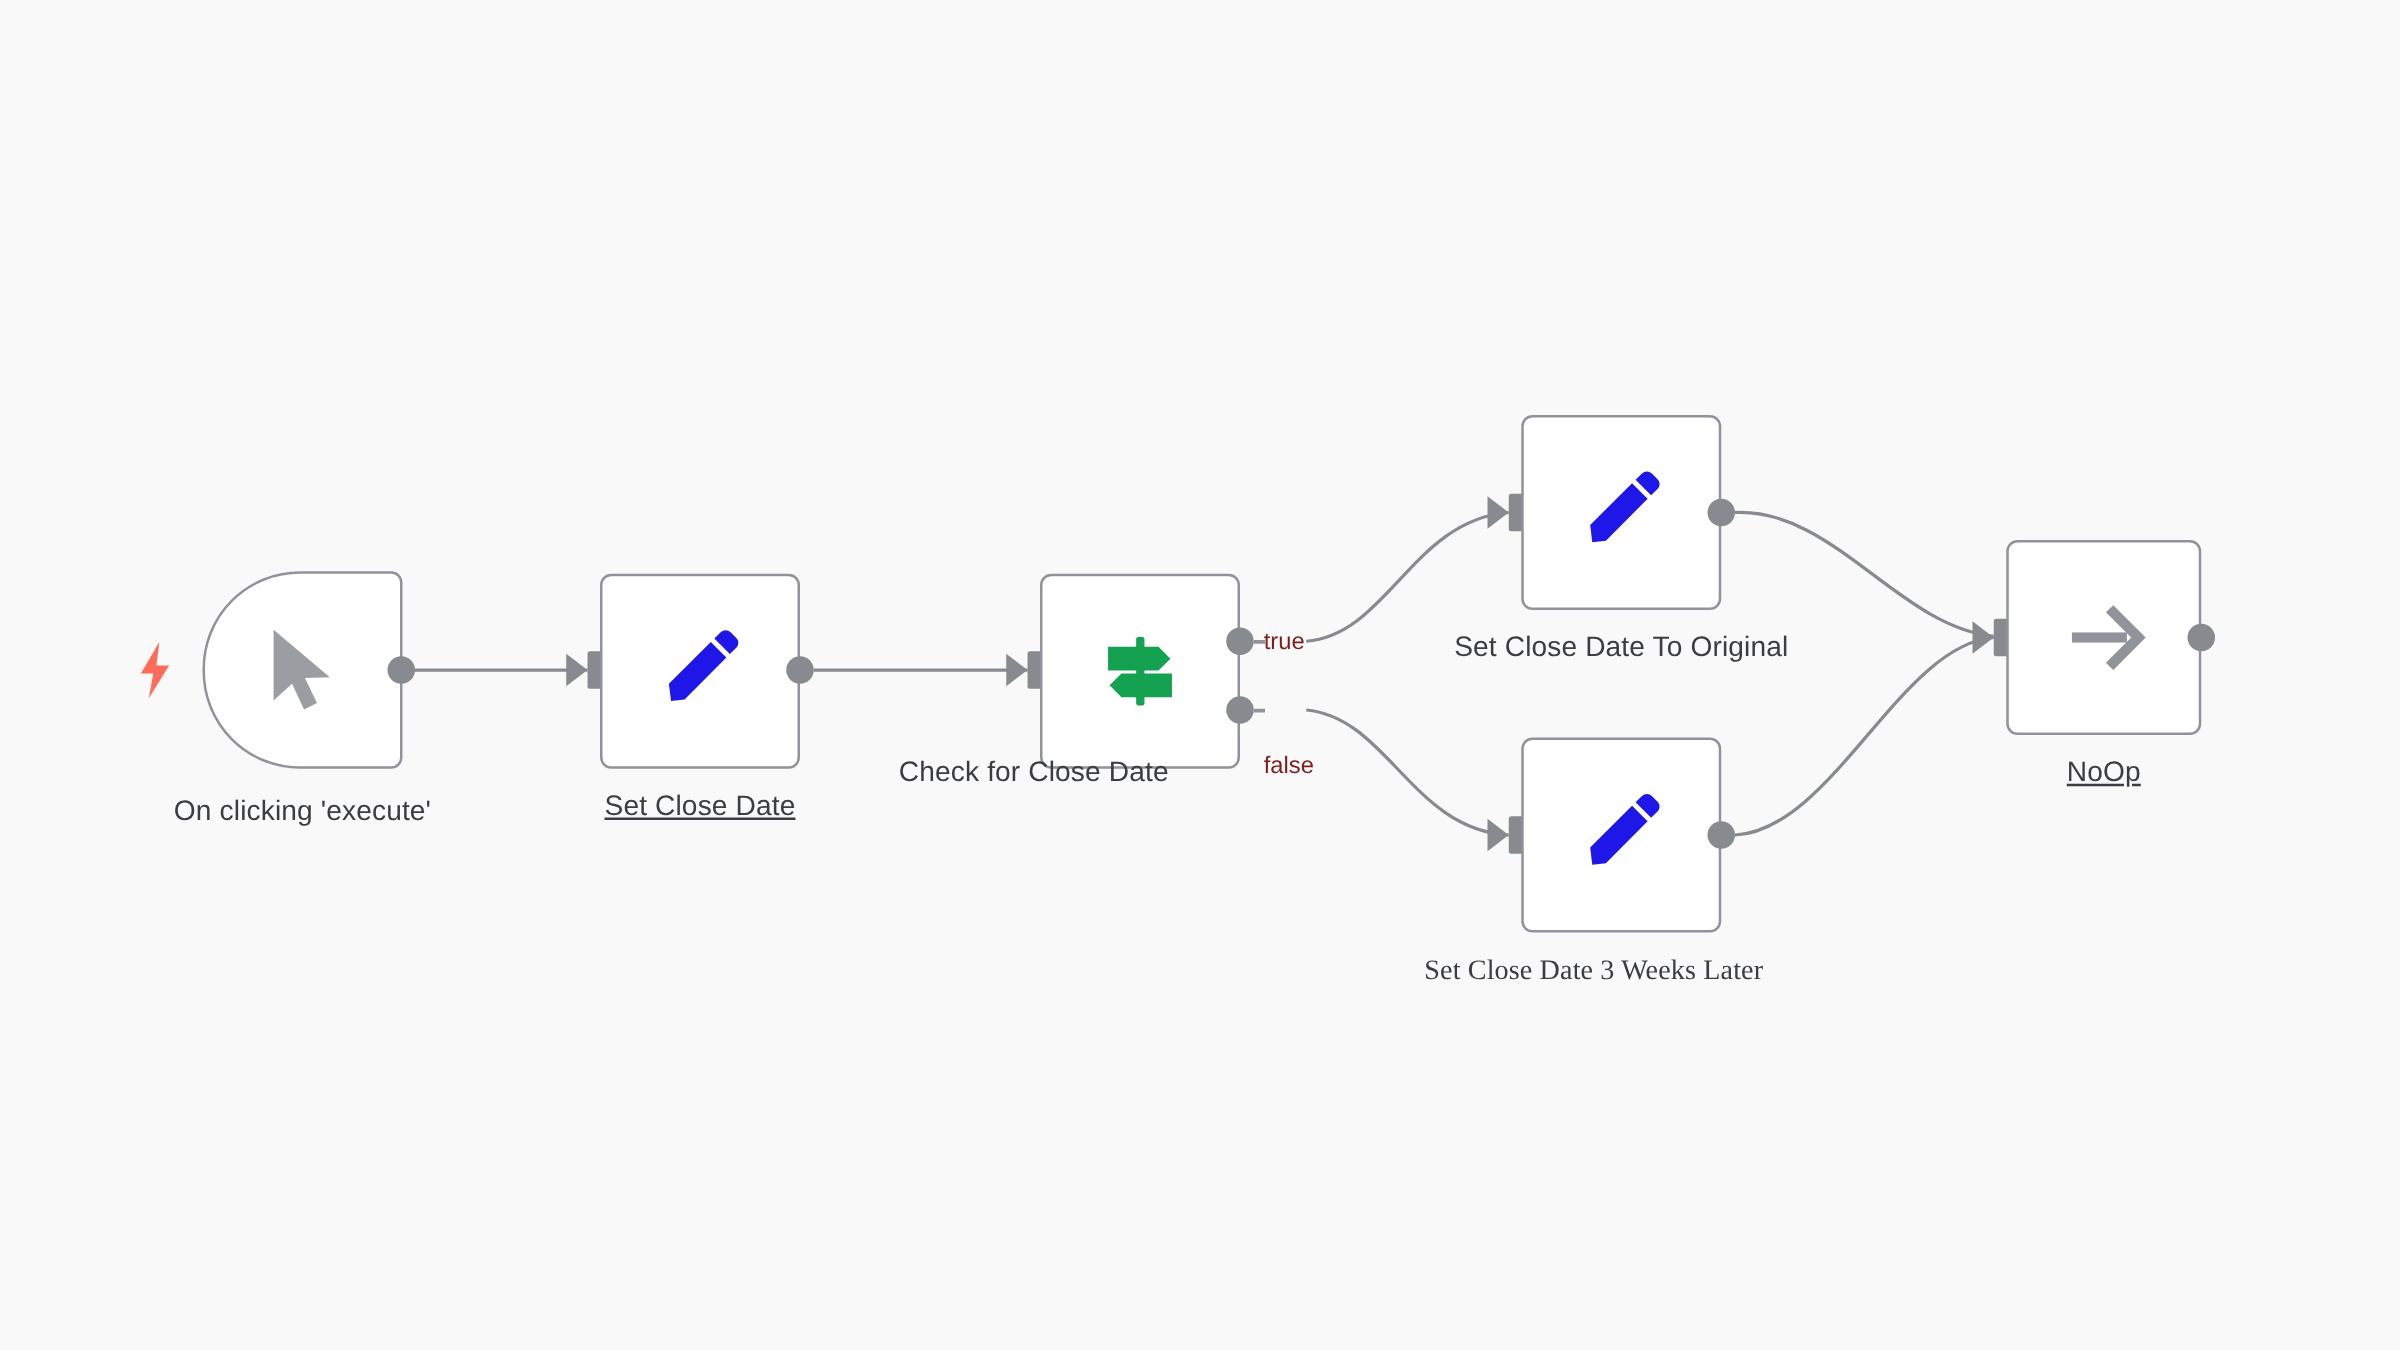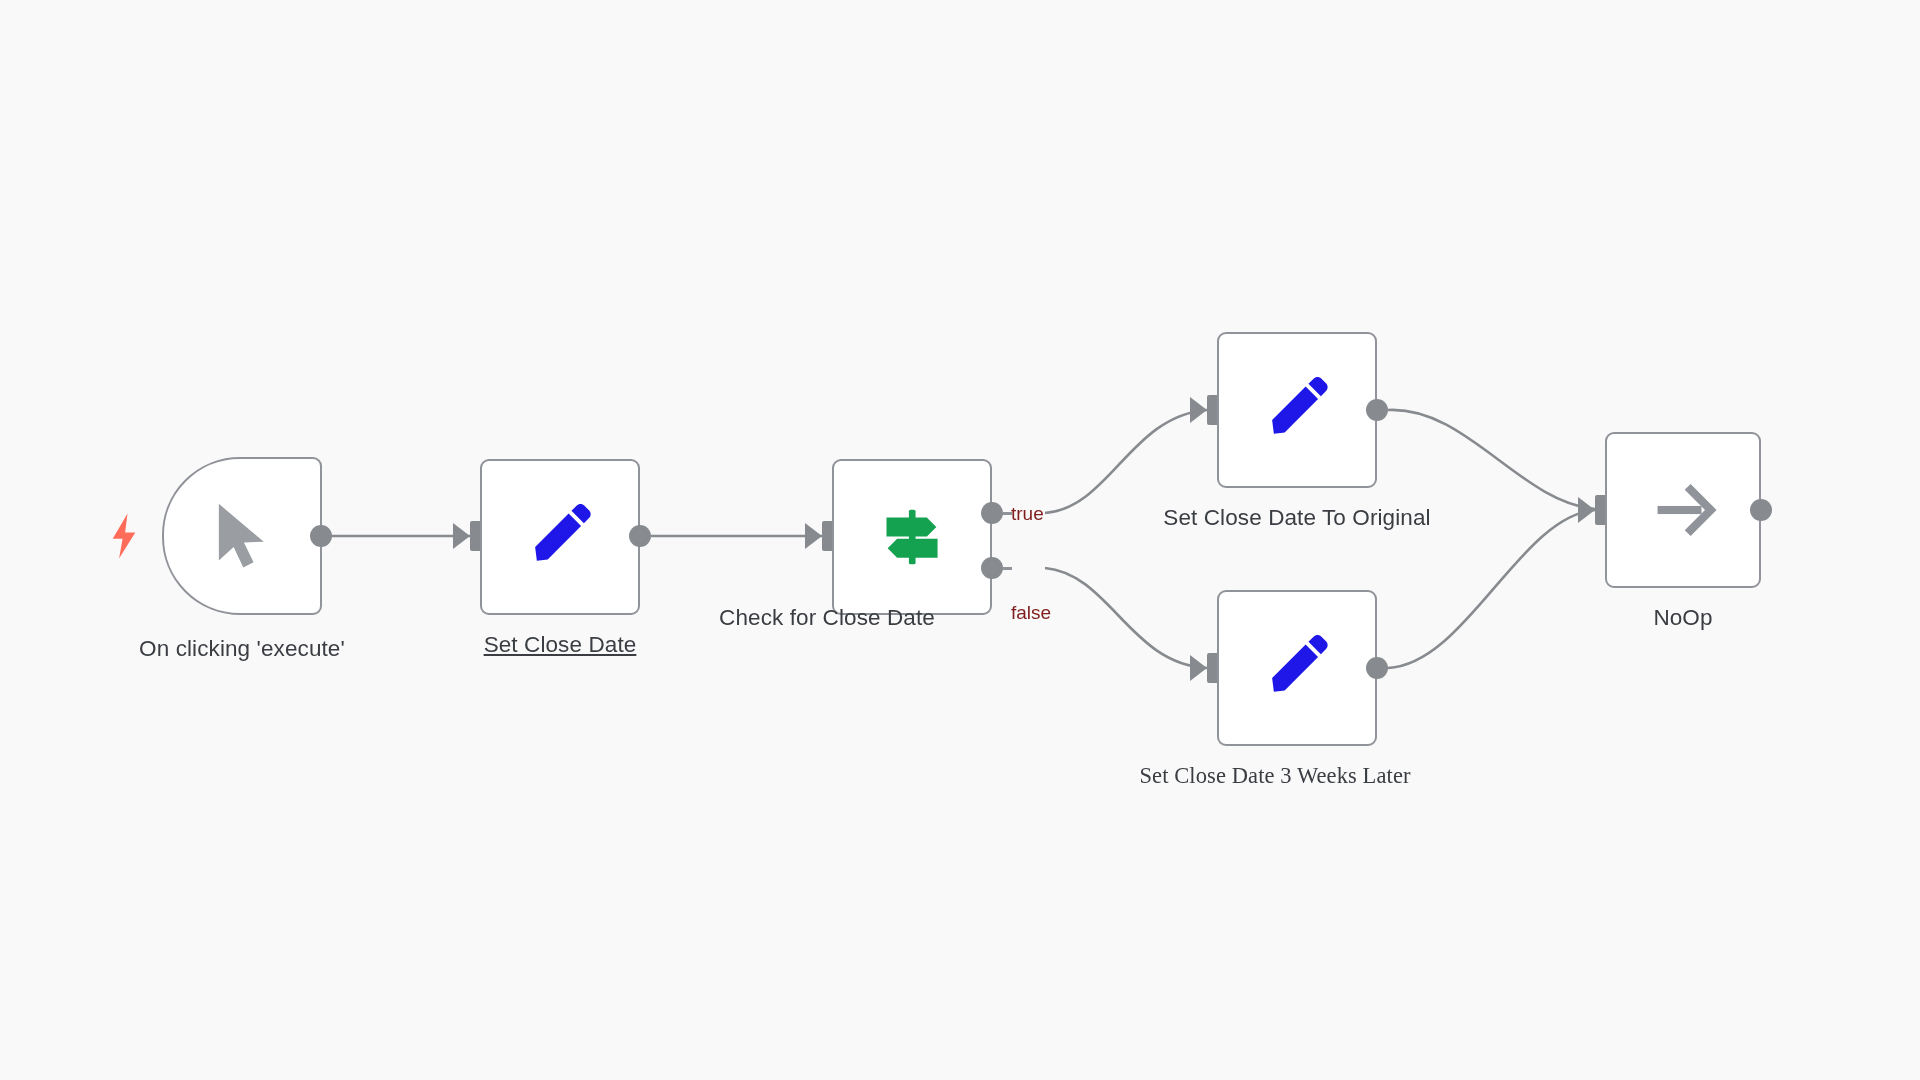"NoOp" div.node-label { text-decoration: none -> underline }
